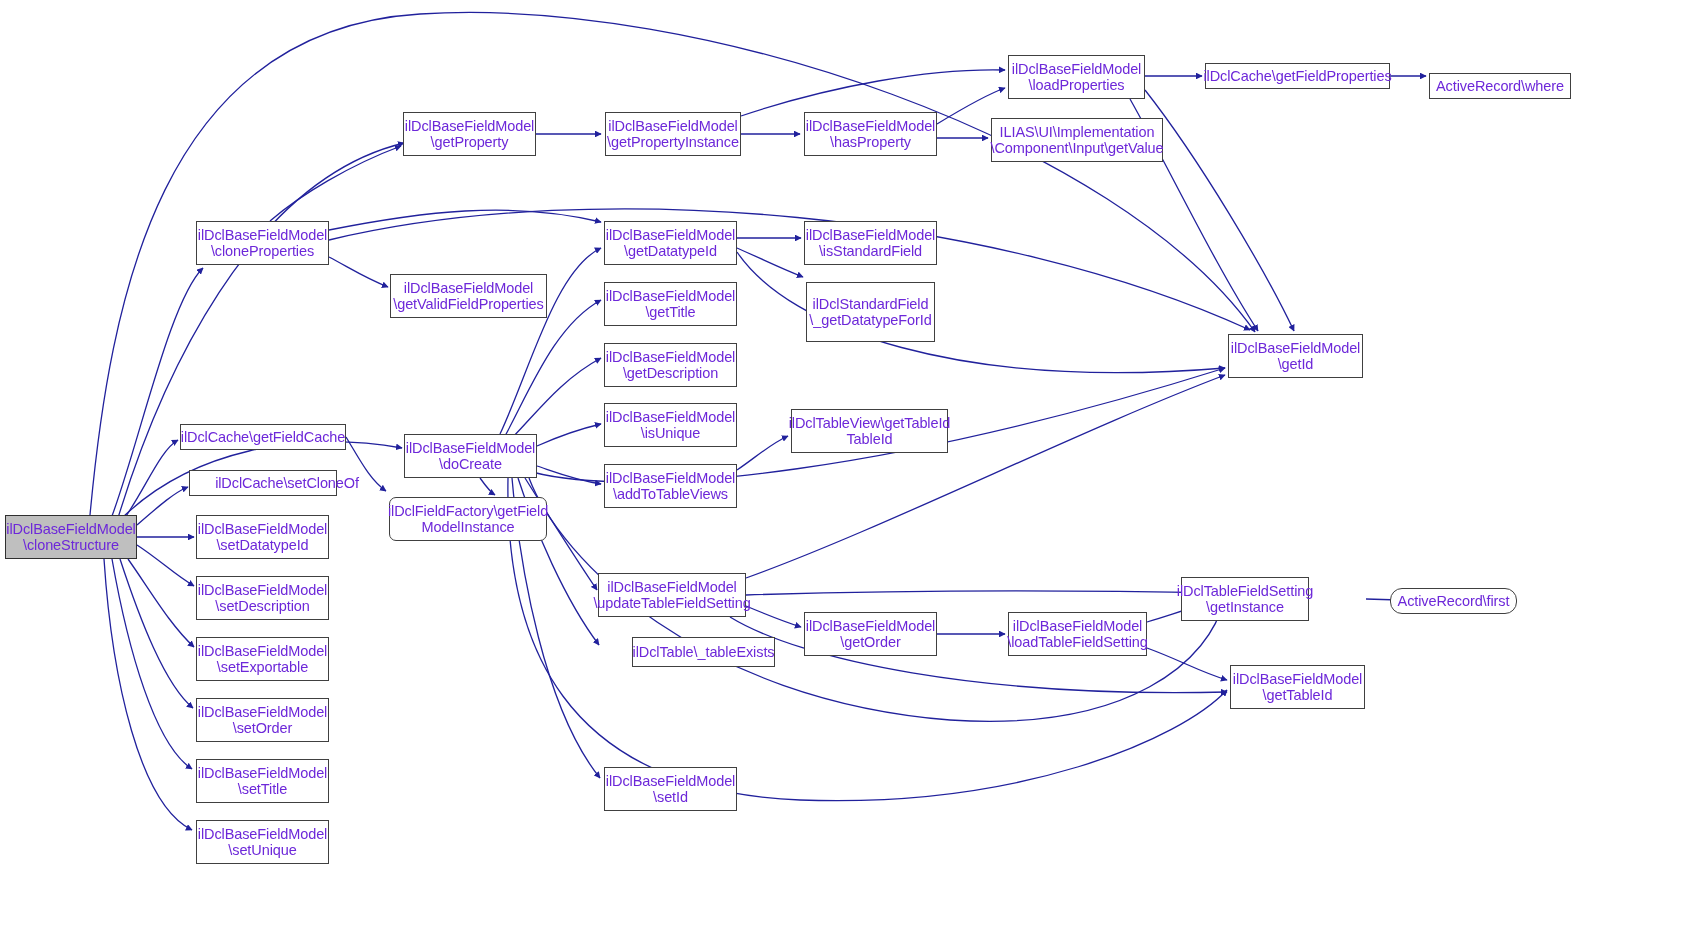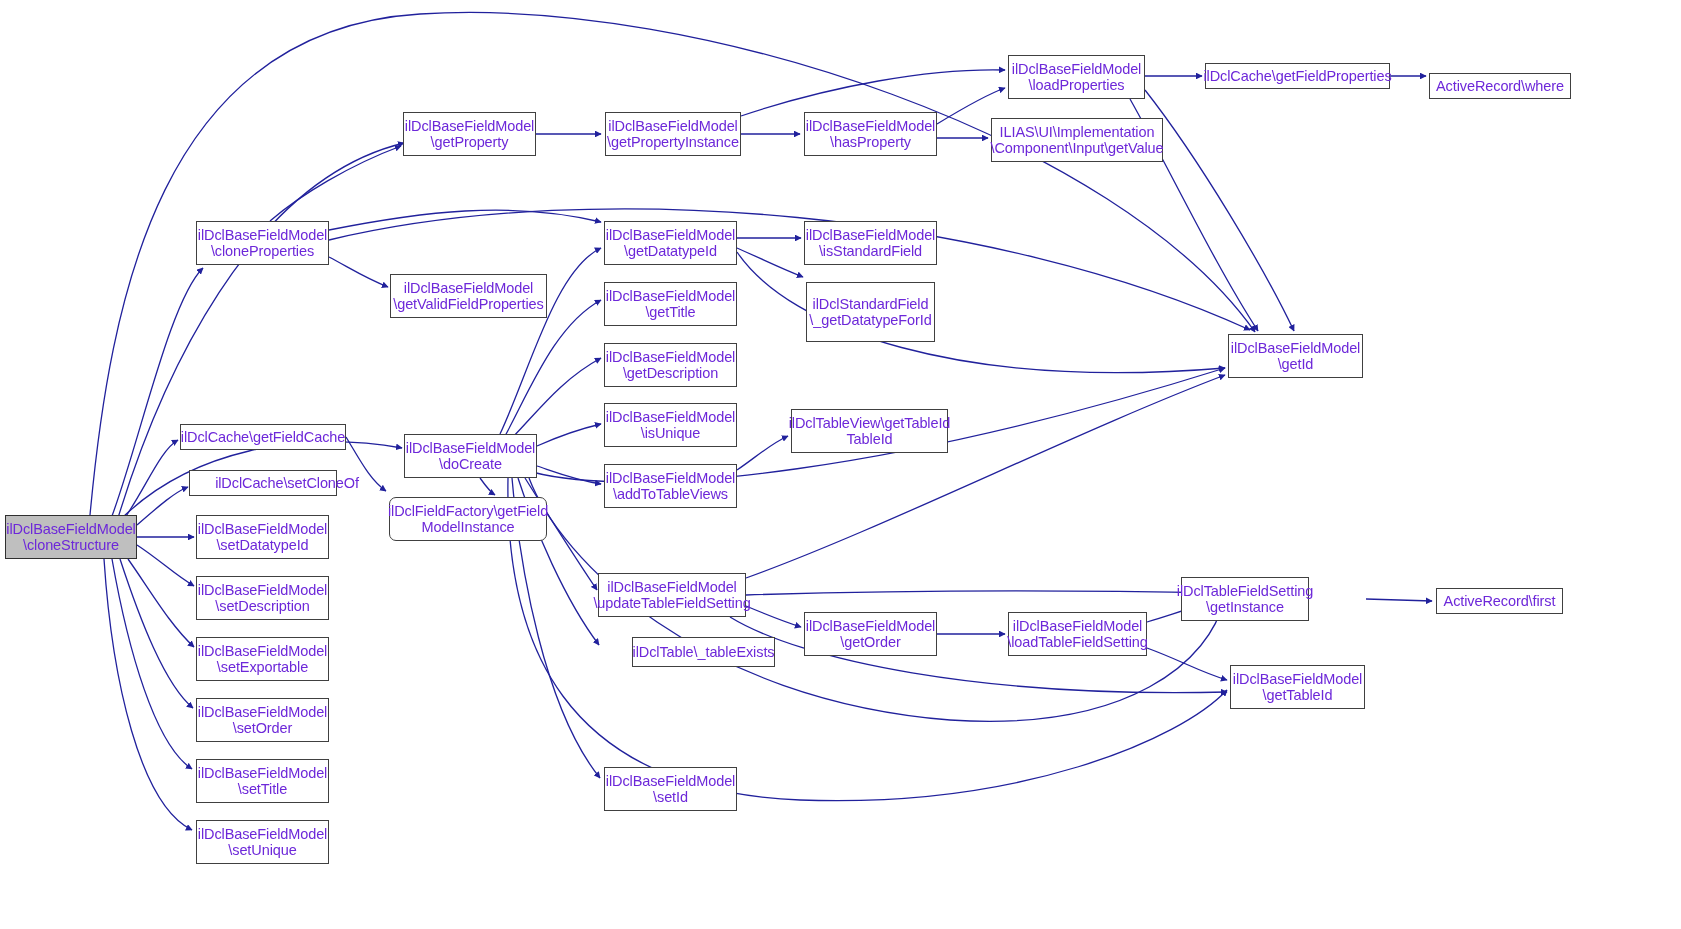"ActiveRecord\first" div.node { border-radius: none -> 12px; left: 1436px -> 1390px }
